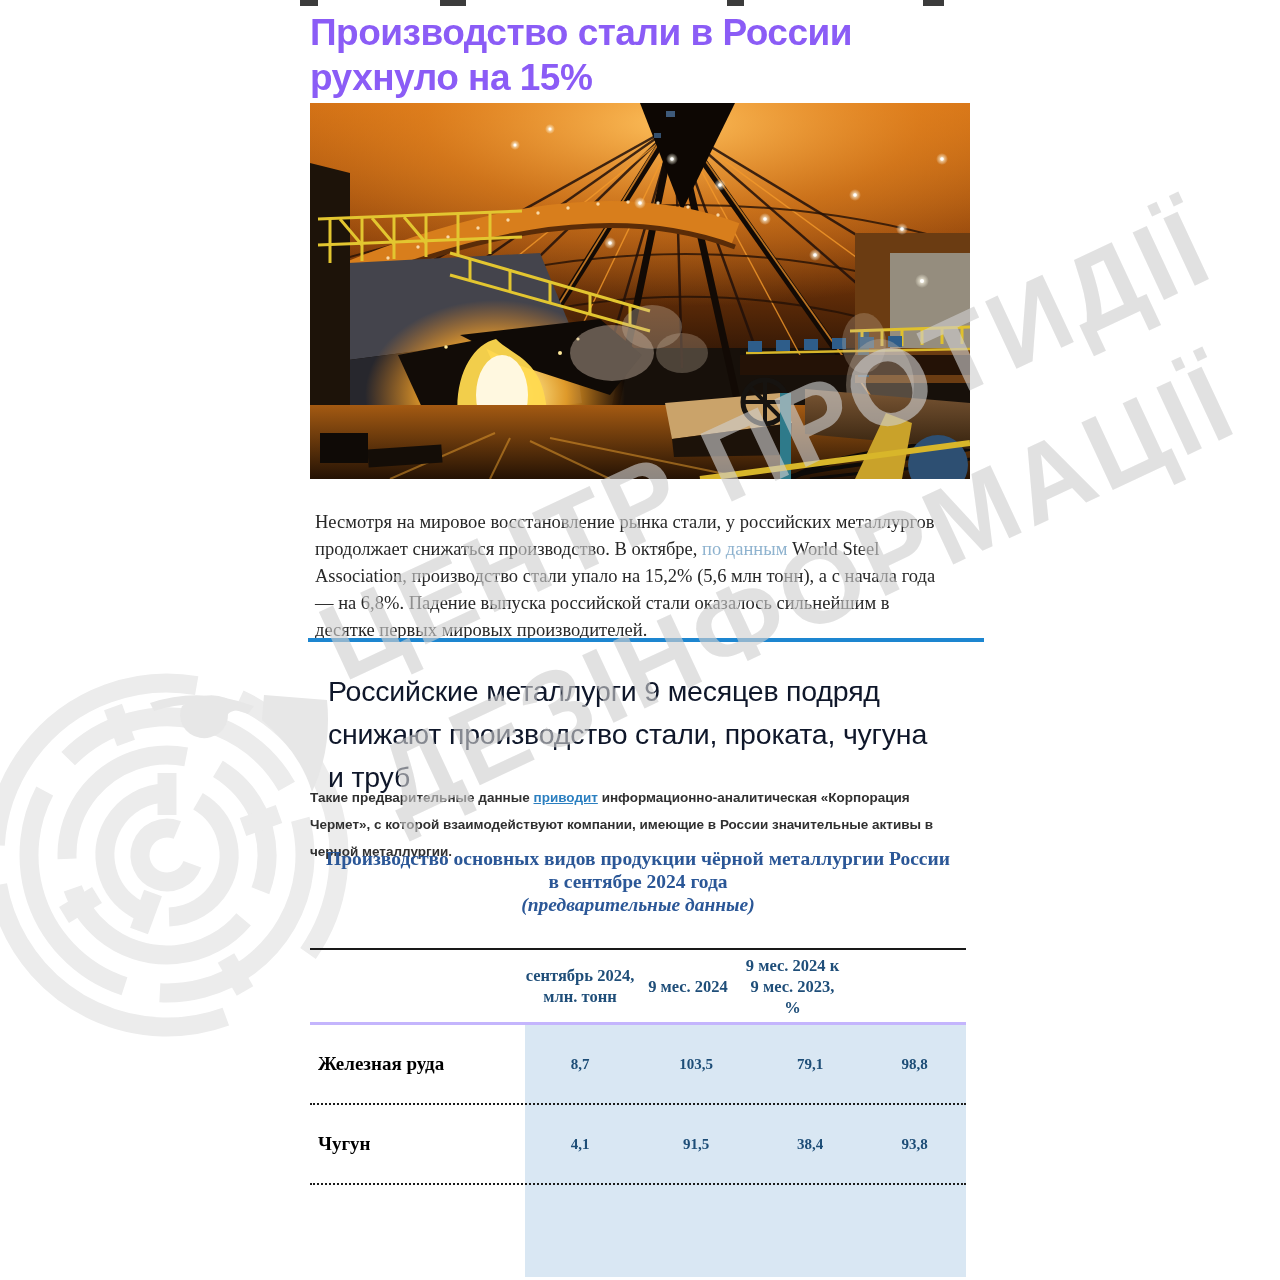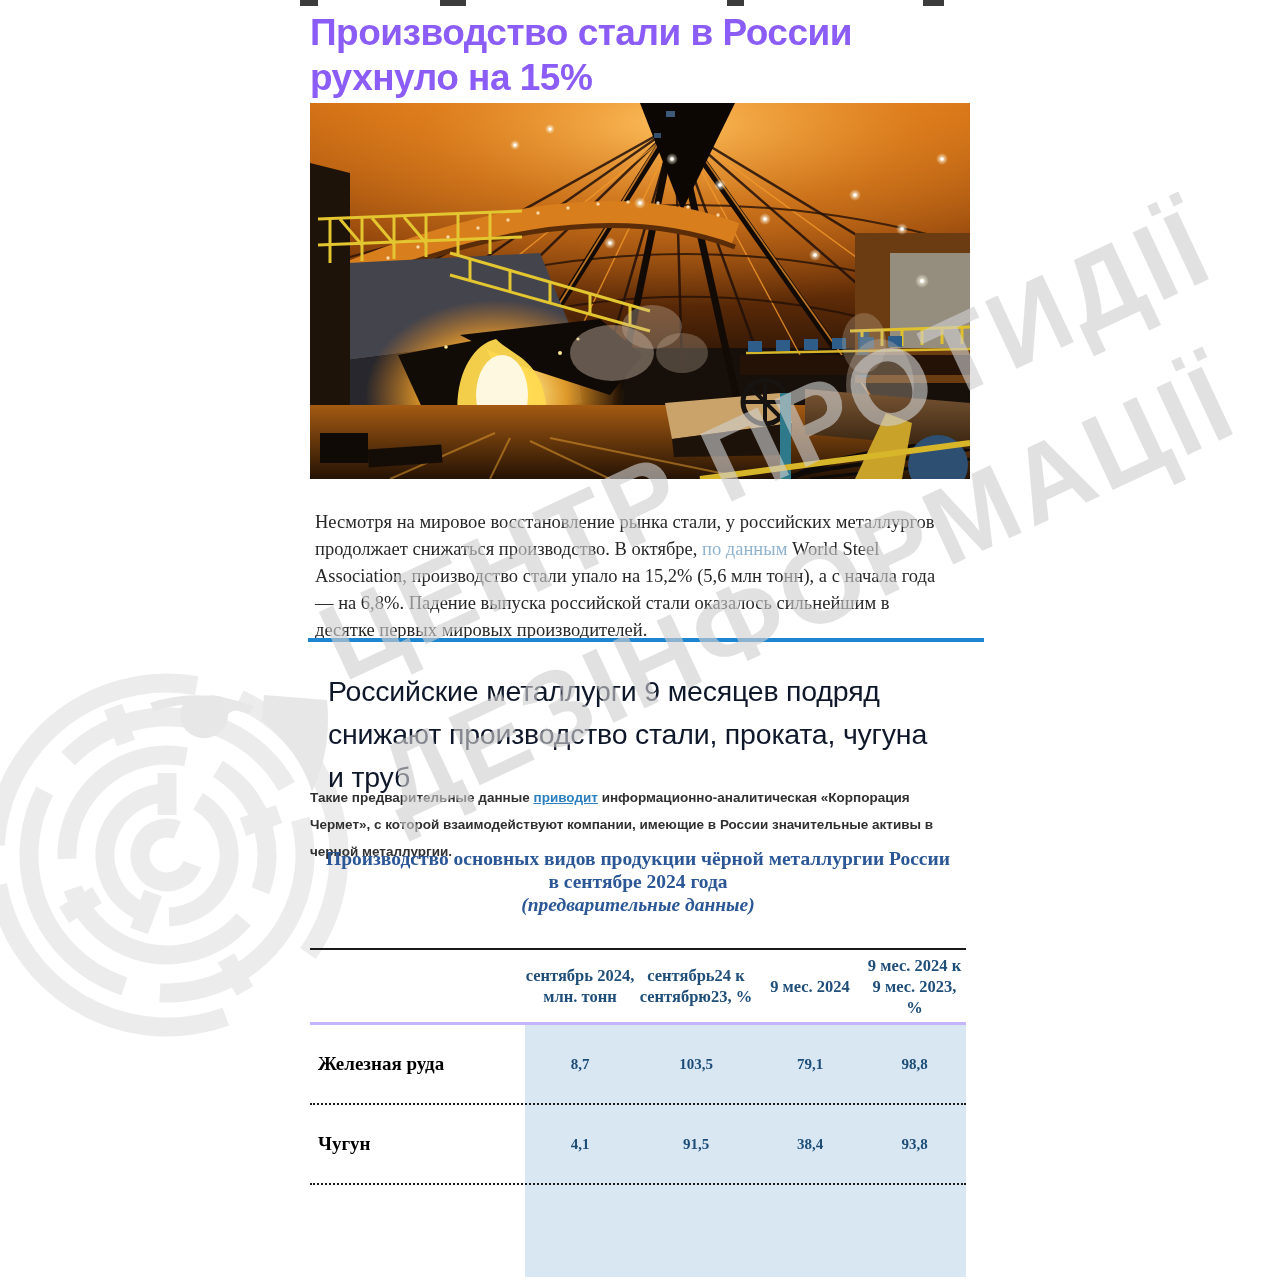"сентябрь24 к сентябрю23, %" div.cell { html: <div>сентябрь24 к сентябрю23, %</div> -> none }
